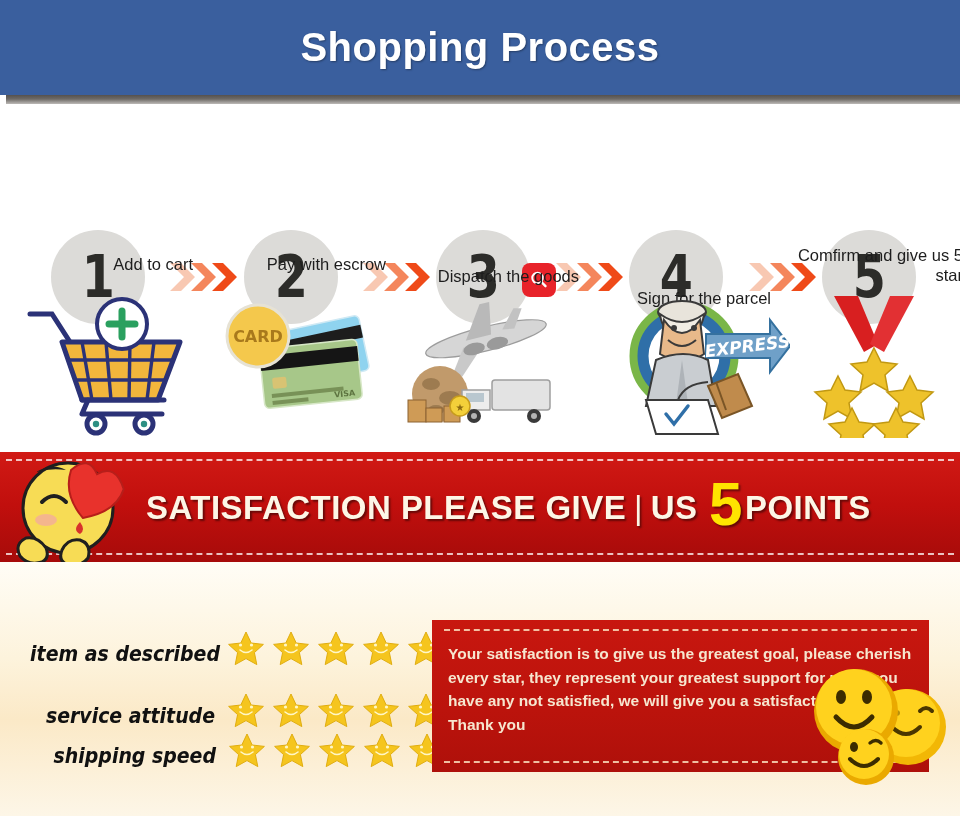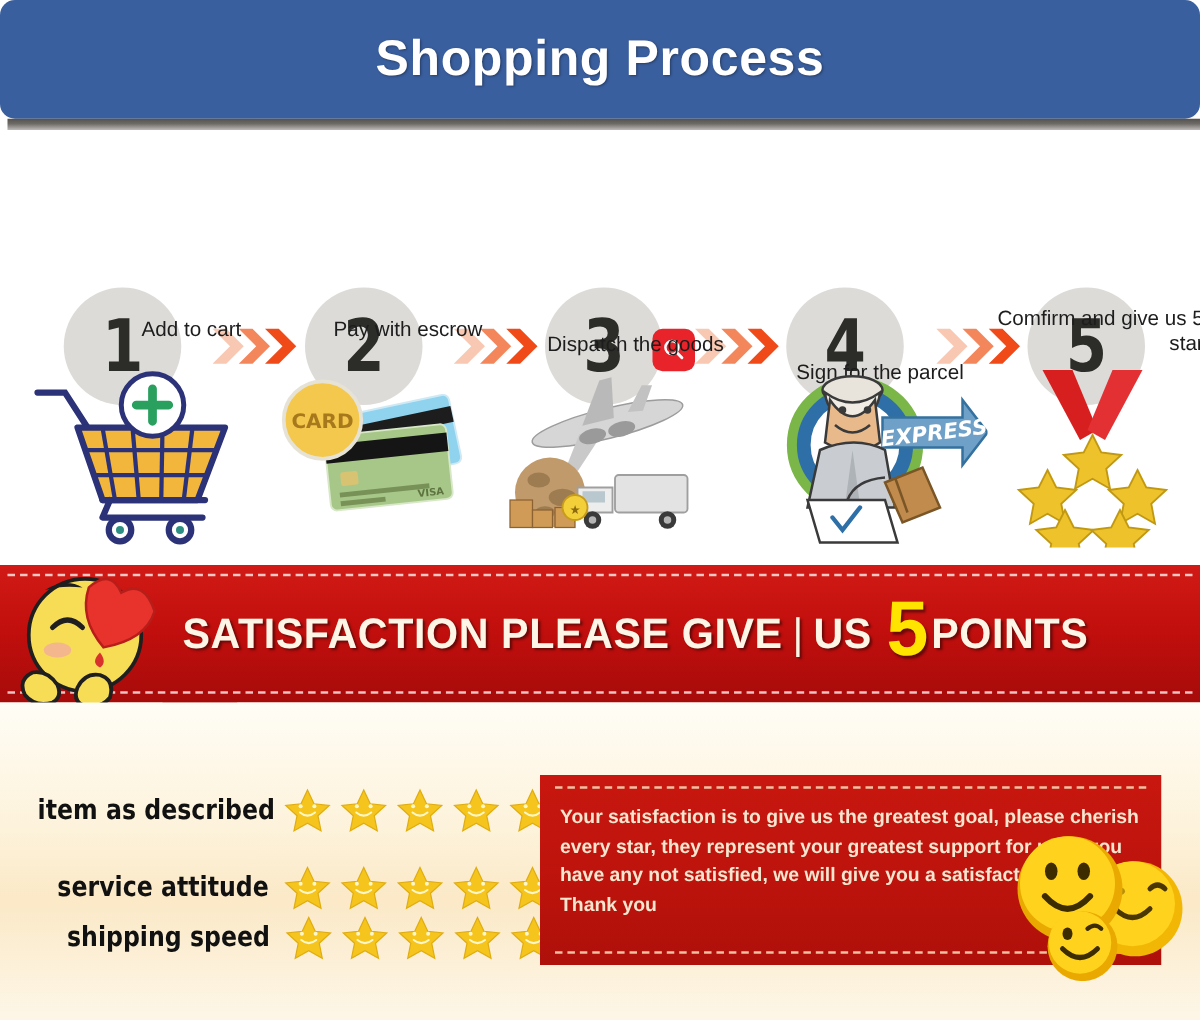"Shopping Process" .header { border-radius: 12px -> none }
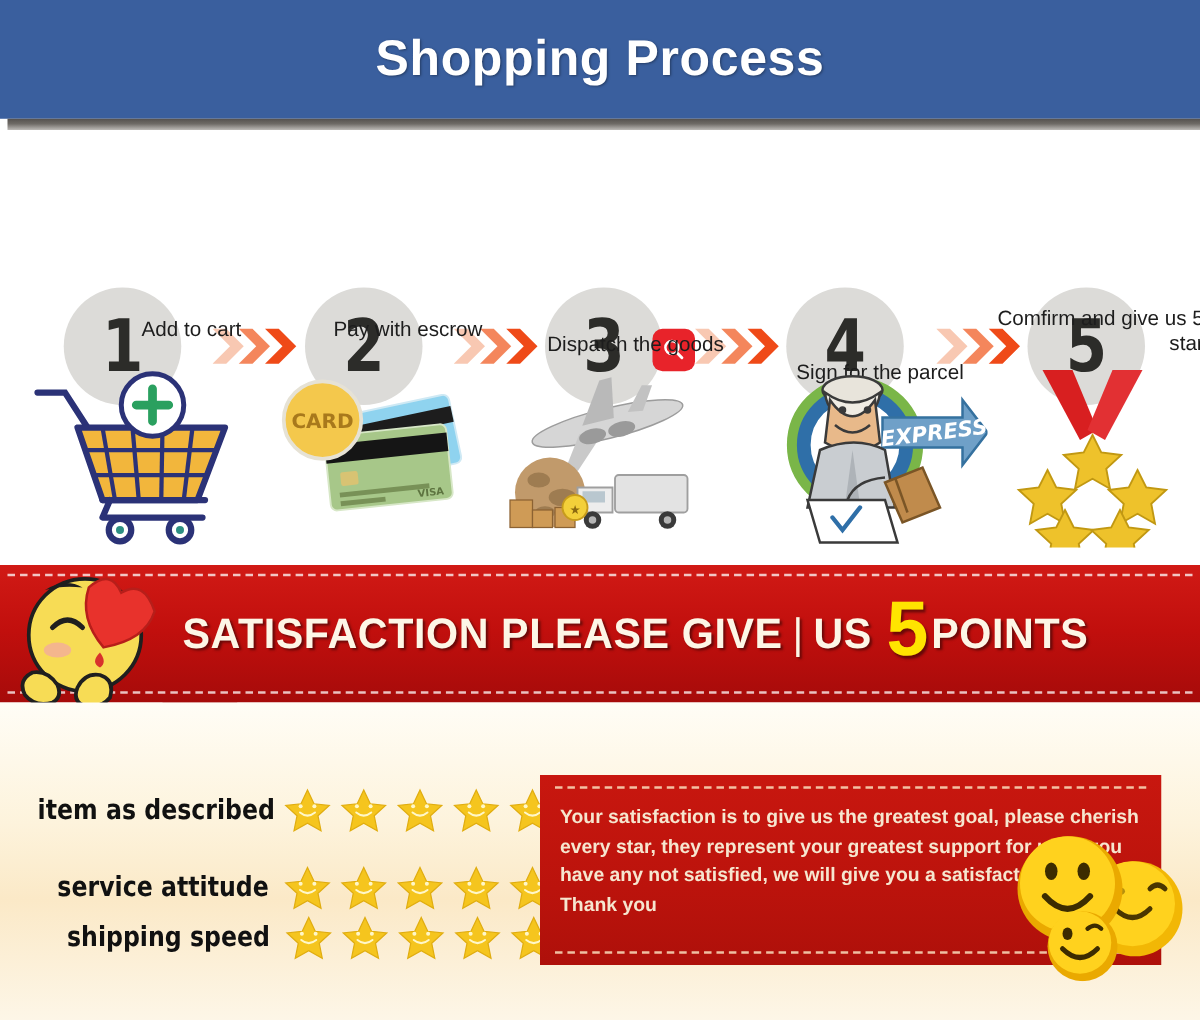"item as described" .rating-row { align-items: center -> flex-end; font-style: none -> italic }
